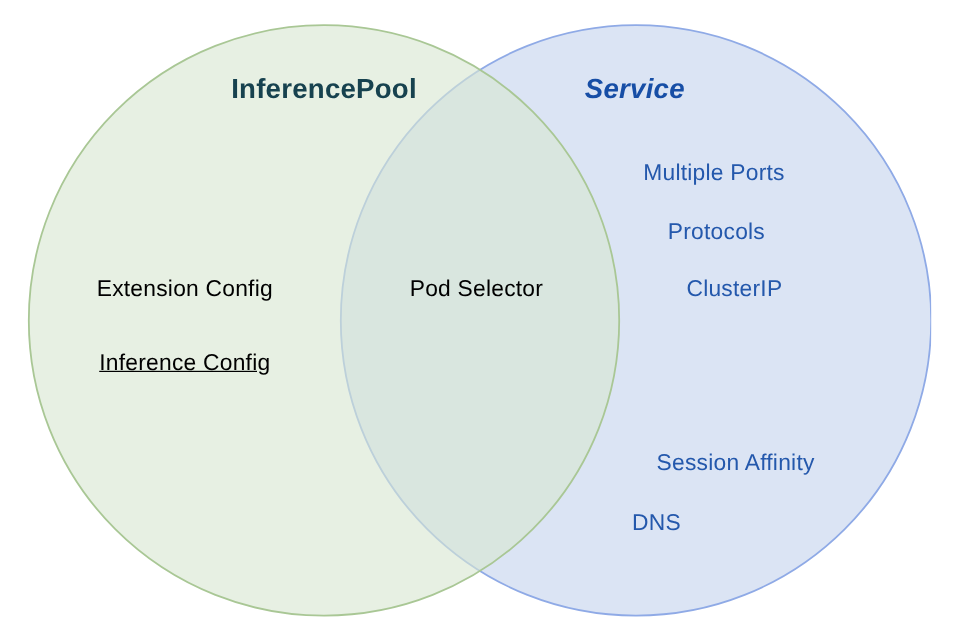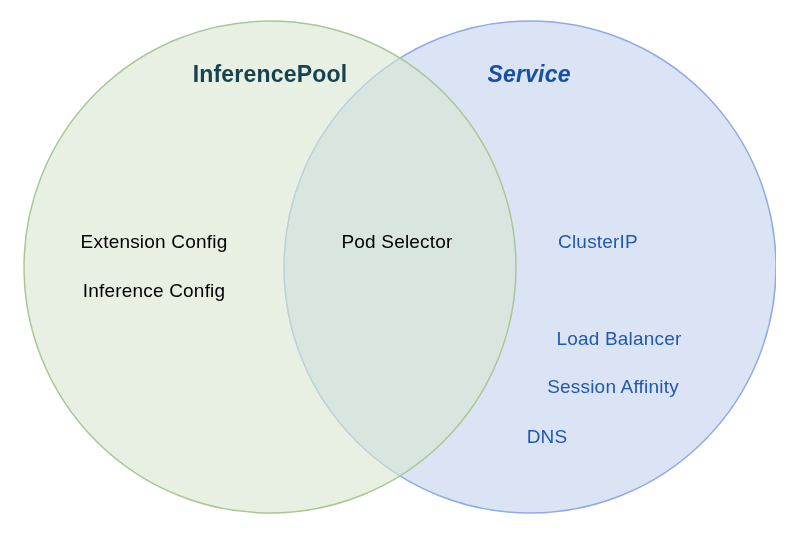"Multiple Ports" div.label { html: none -> <div>Multiple Ports</div> }
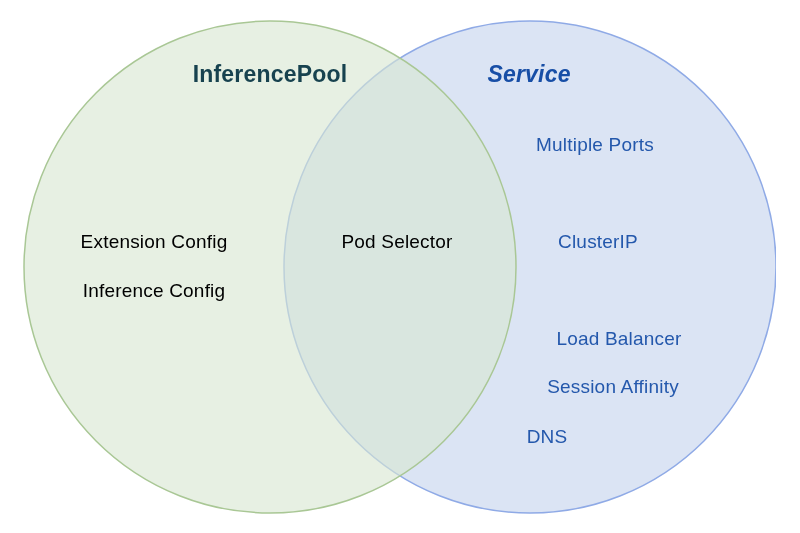"Protocols" div.label { html: none -> <div>Protocols</div> }
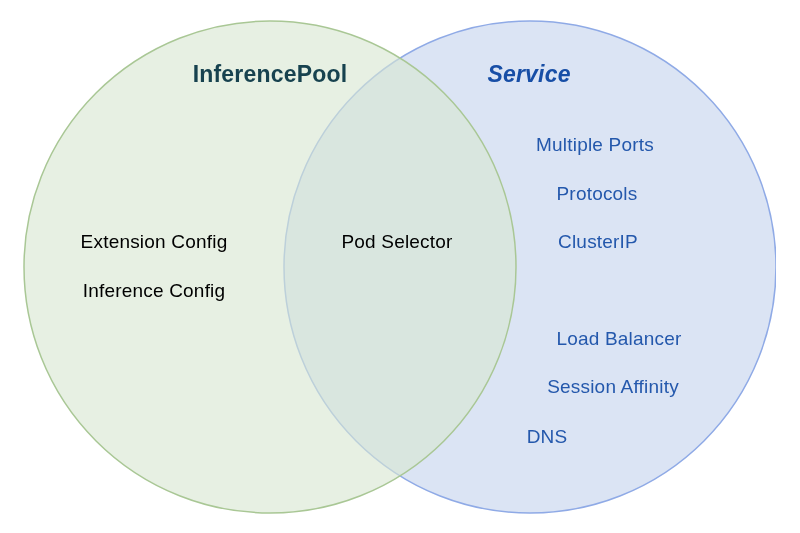"ClusterIP" div.label { left: 598px -> 612px }
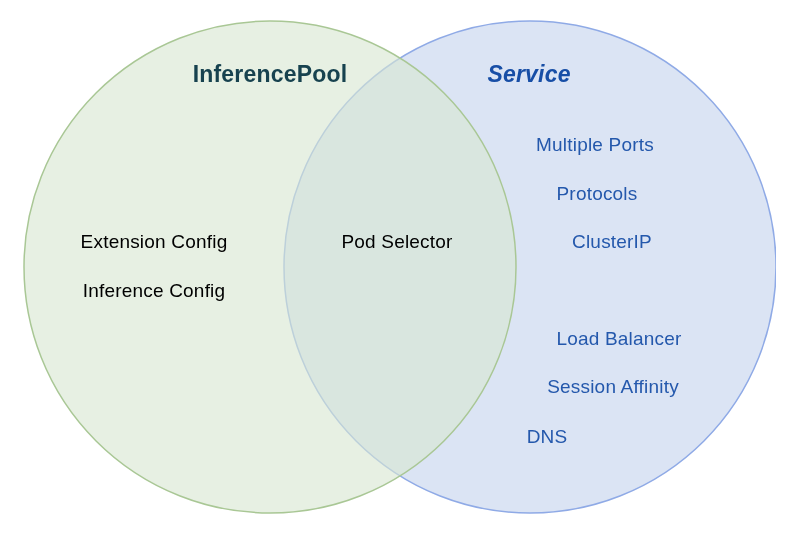"Inference Config" div.label { text-decoration: none -> underline; top: 280px -> 292px }
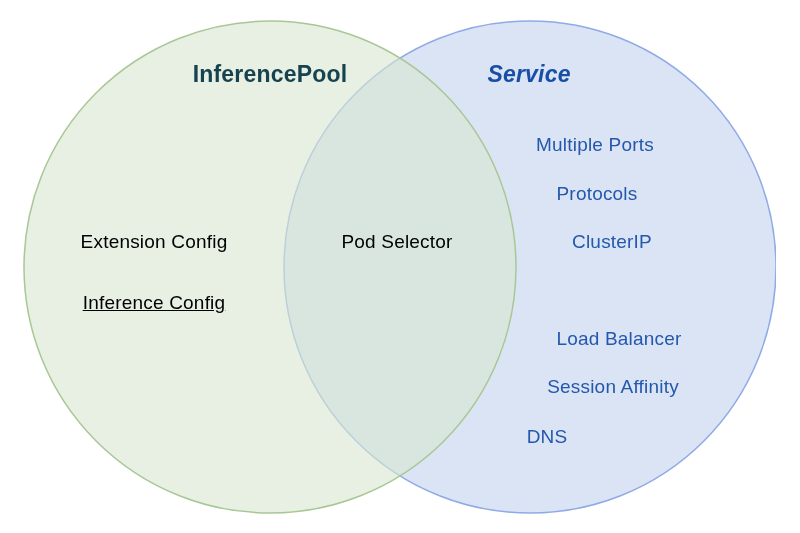"Load Balancer" div.label { html: <div>Load Balancer</div> -> none }
